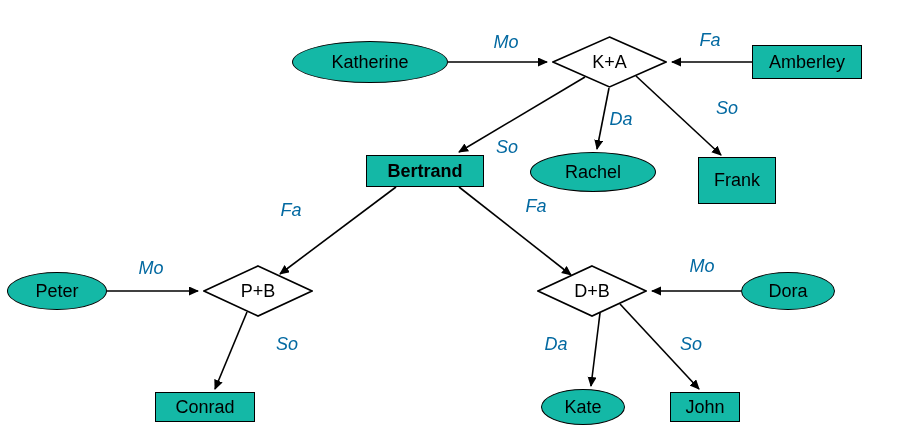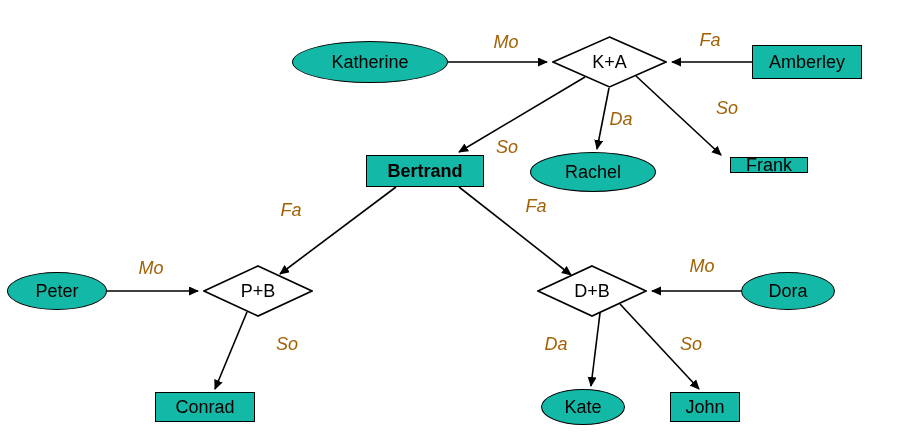"Mo" .edge-label { color: #a16207 -> #0369a1 }
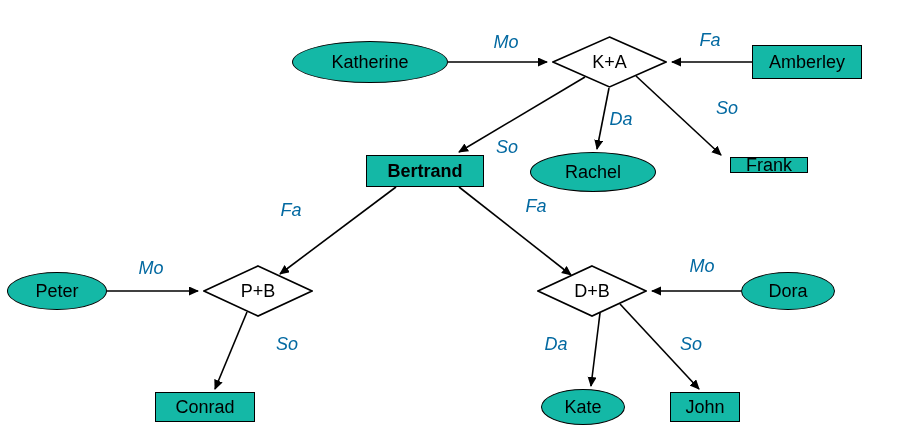"Frank" div.node { height: 16px -> 47px; left: 730px -> 698px }
